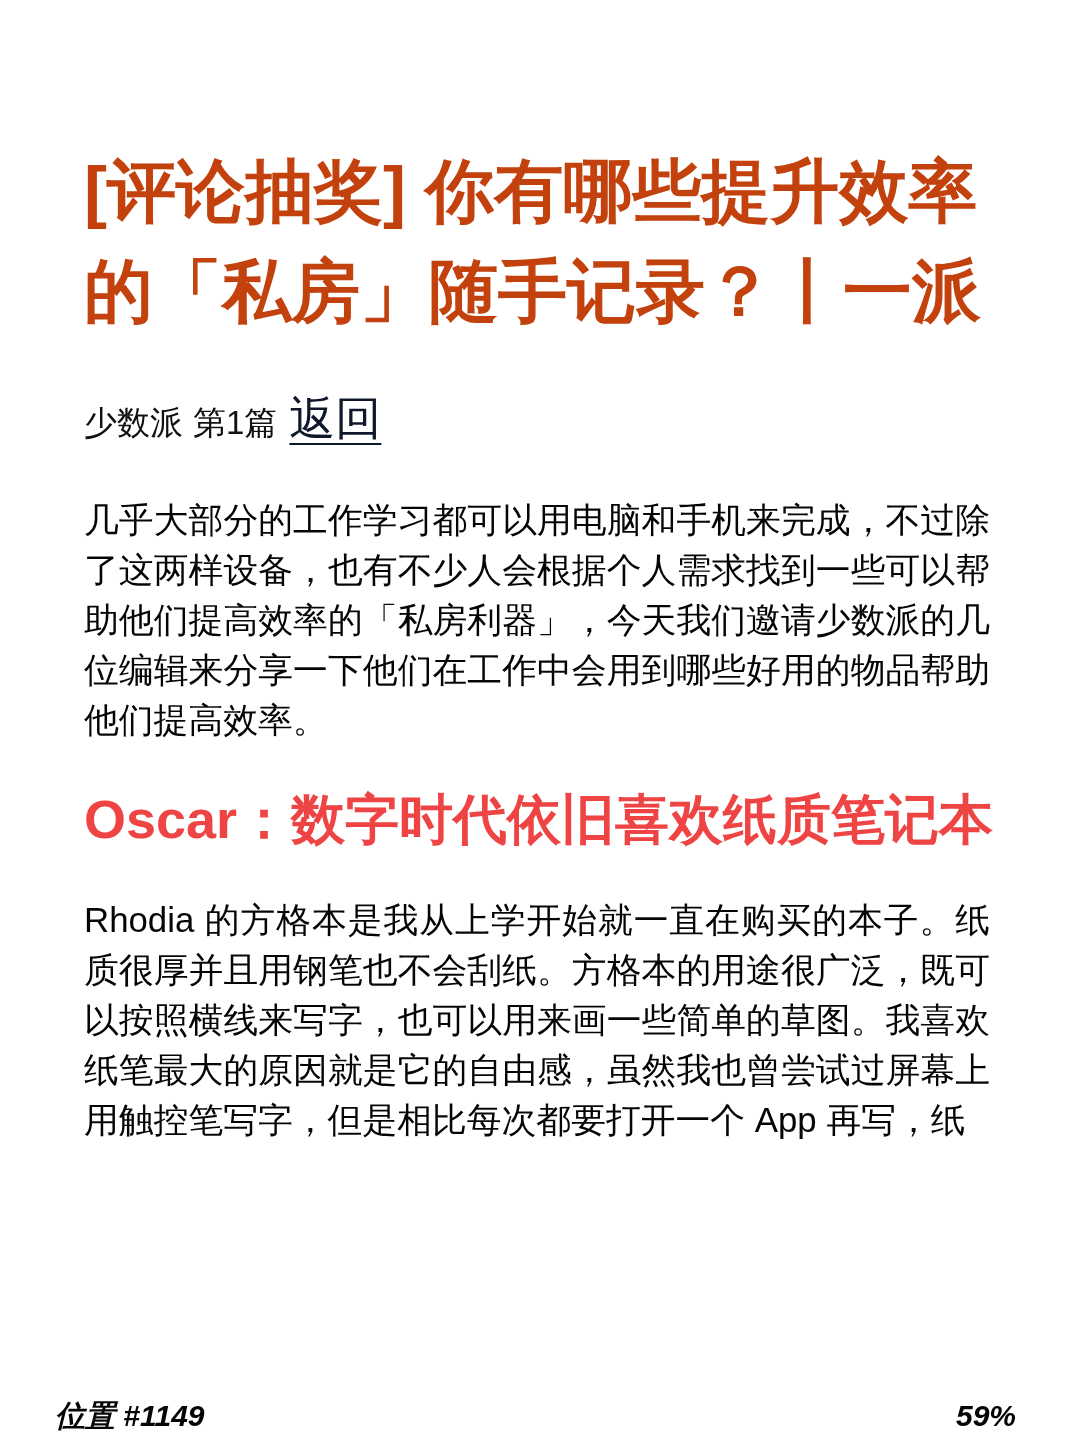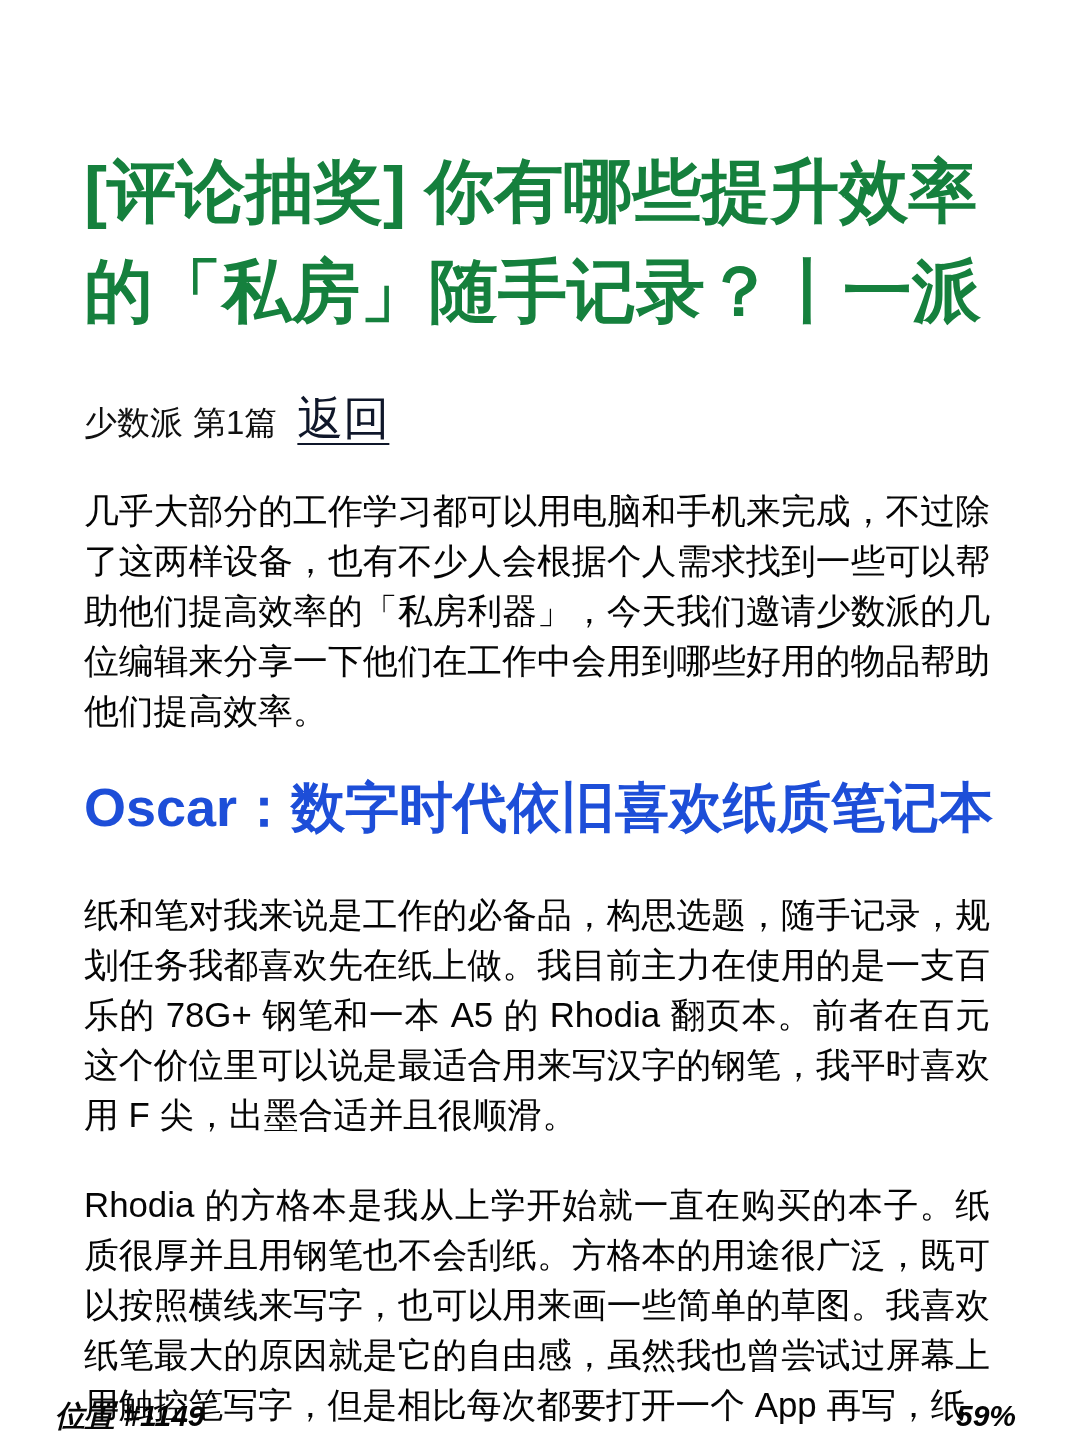"[评论抽奖] 你有哪些提升效率" .title { color: #15803d -> #c2410c }
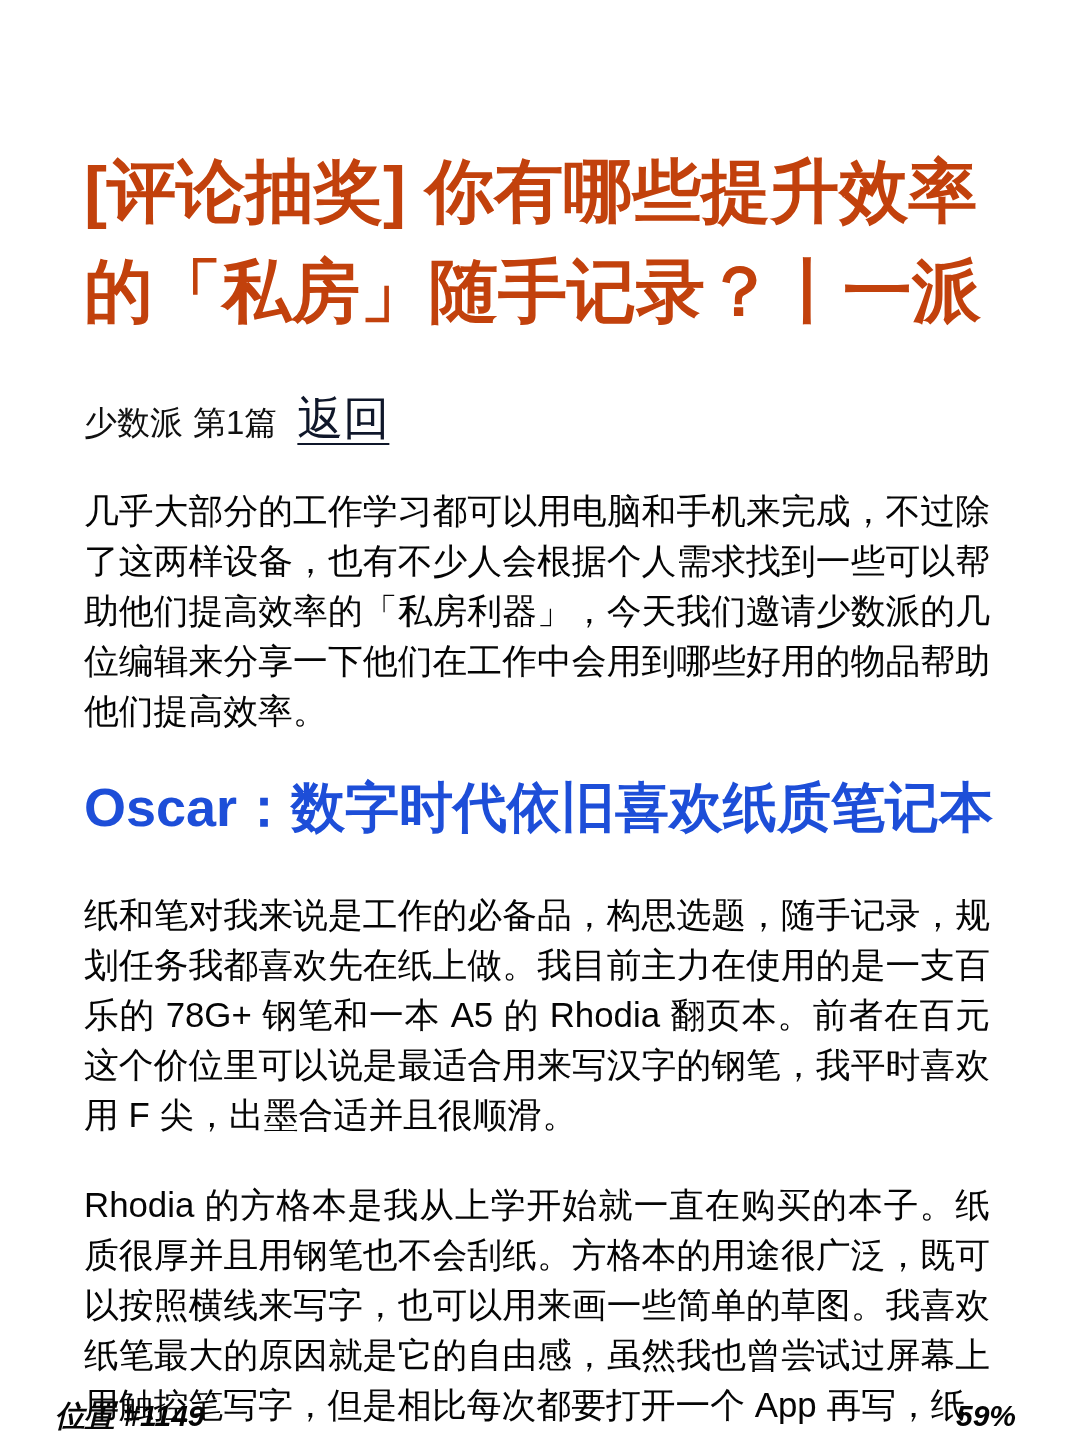"少数派 第1篇" .meta { gap: 20px -> 12px }
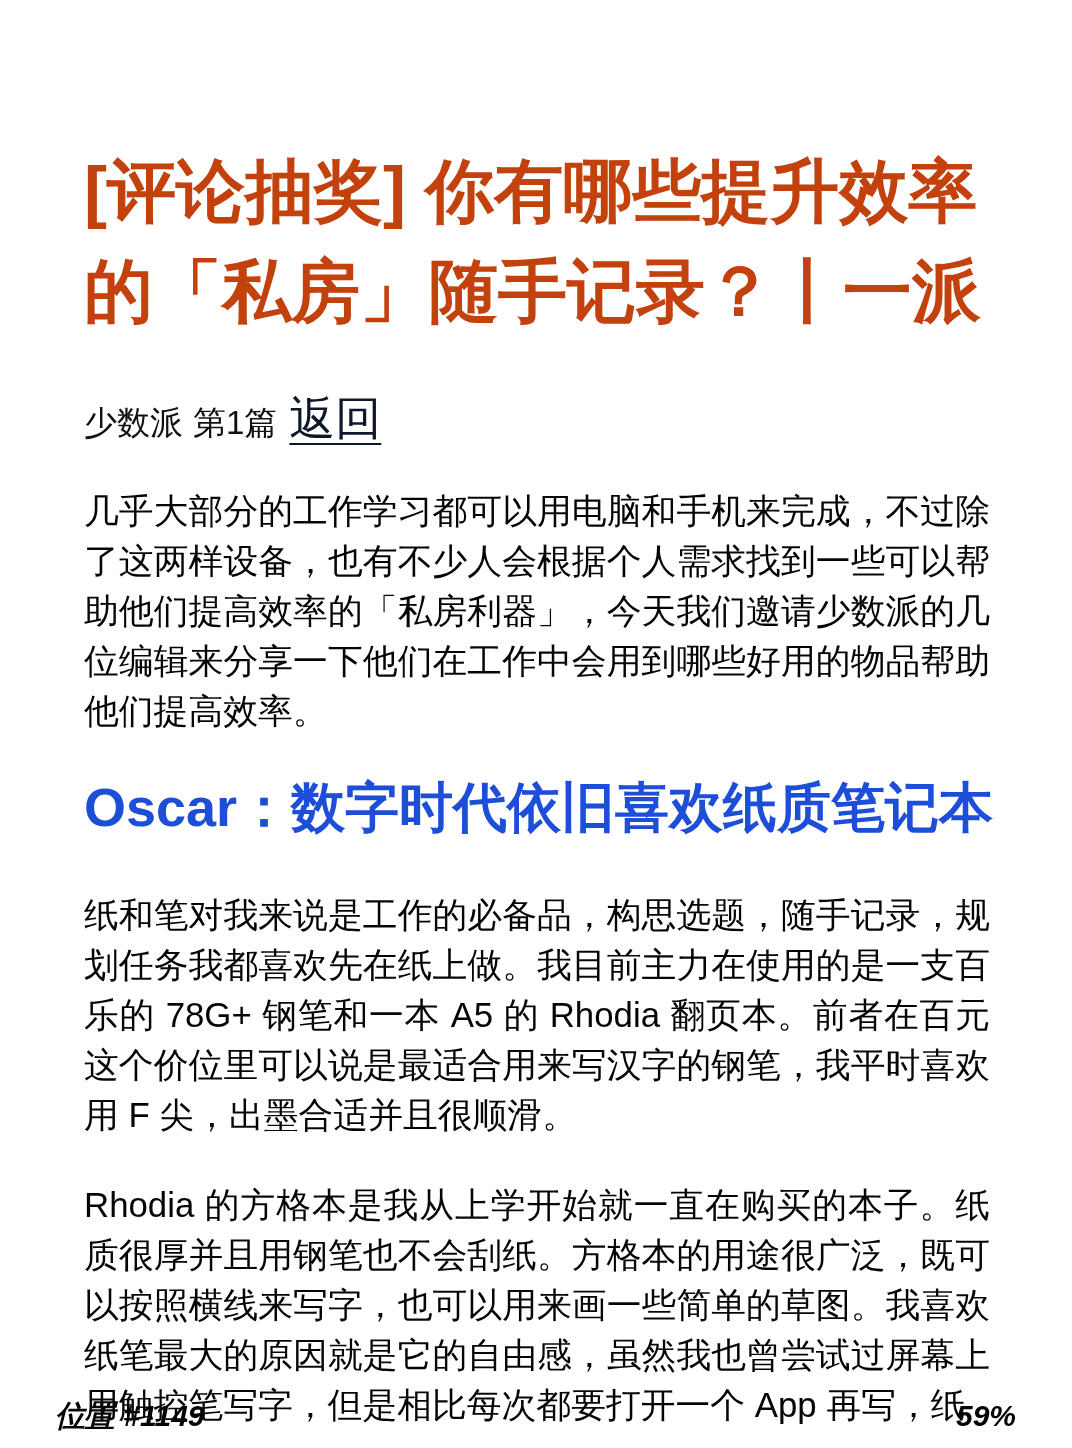"几乎大部分的工作学习都可以用电脑和手机来完成，不过除了这两样设备，也有不少人会根" .intro { font-family: none -> Liberation Mono, monospace; margin-top: 36px -> 48px }
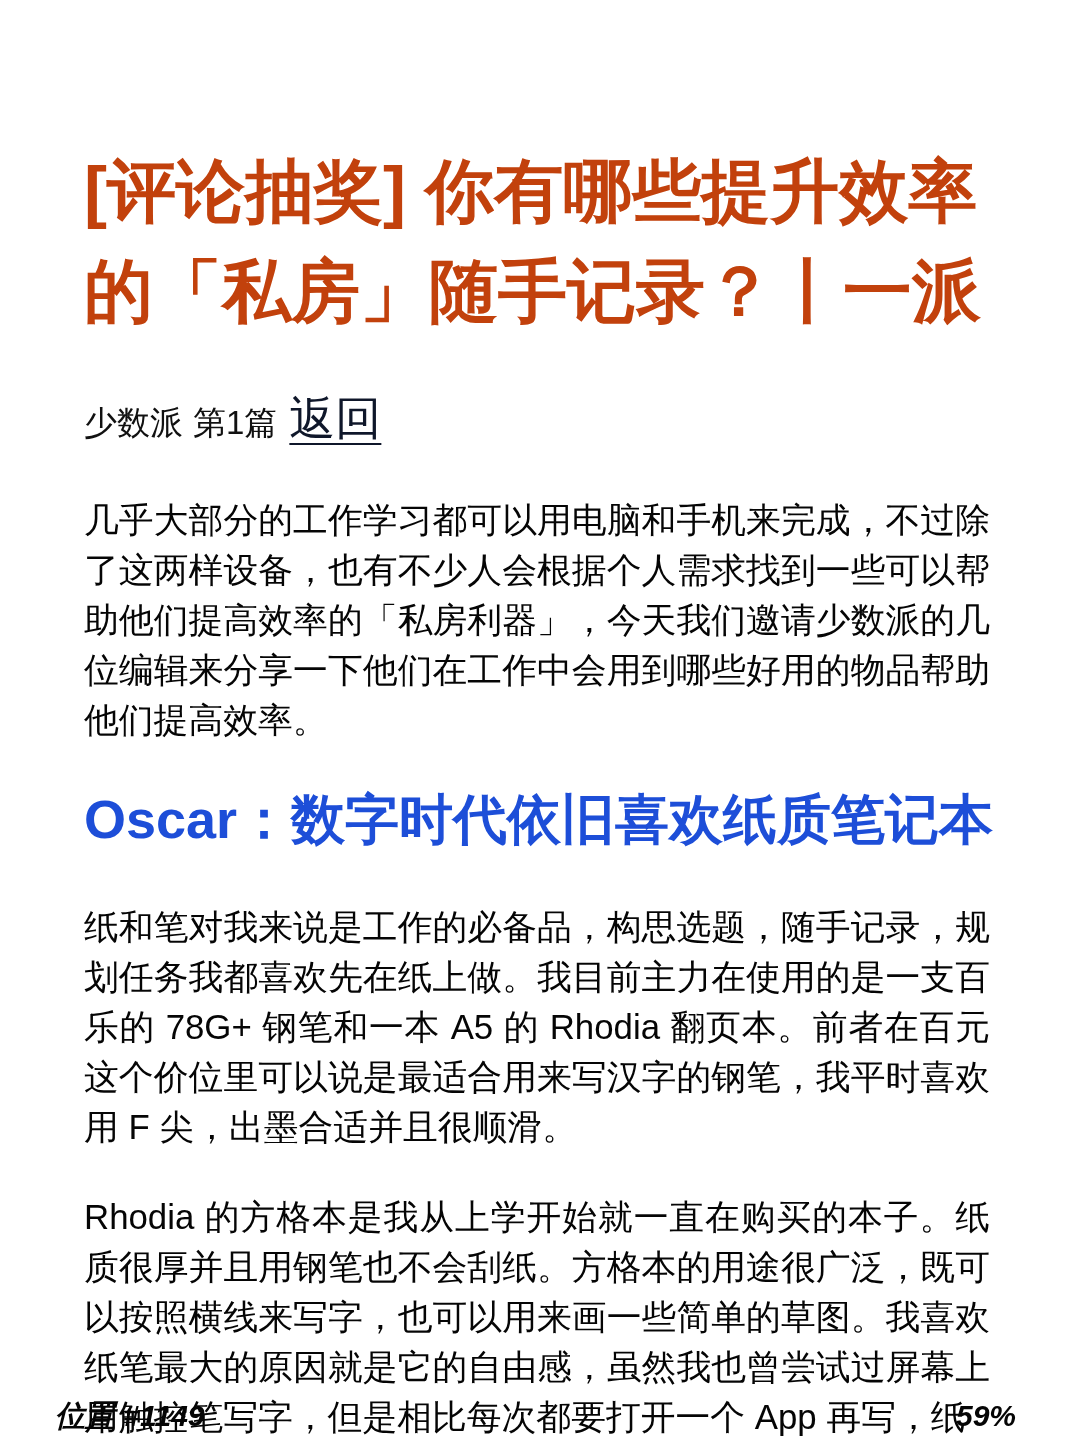"Oscar：数字时代依旧喜欢纸质笔记本" .section-heading { color: #1d4ed8 -> #ef4444 }
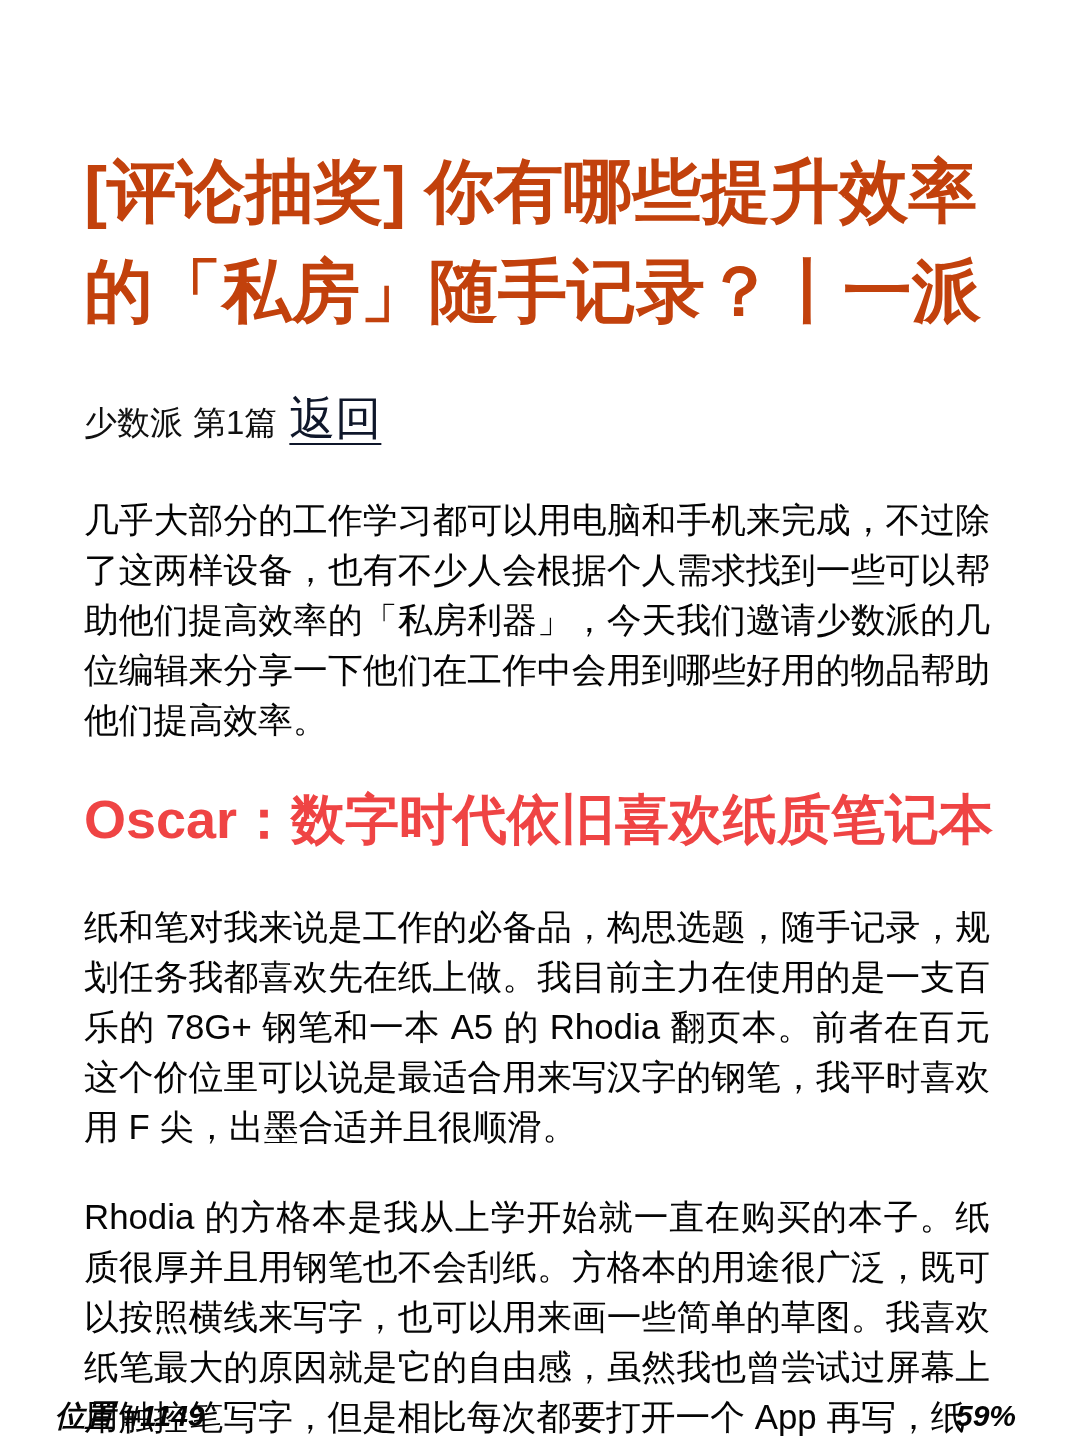"纸和笔对我来说是工作的必备品，构思选题，随手记录，规划任务我都喜欢先在纸上做。我" p.body-text { html: <p>纸和笔对我来说是工作的必备品，构思选题，随手记录，规划任务我都喜欢先在纸上做。我目前主力在使用的是一支百乐的 78G+ 钢笔和一本 A5 的 Rhodia 翻页本。前者在百元这个价位里可以说是最适合用来写汉字的钢笔，我平时喜欢用 F 尖，出墨合适并且很顺滑。</p> -> none }
